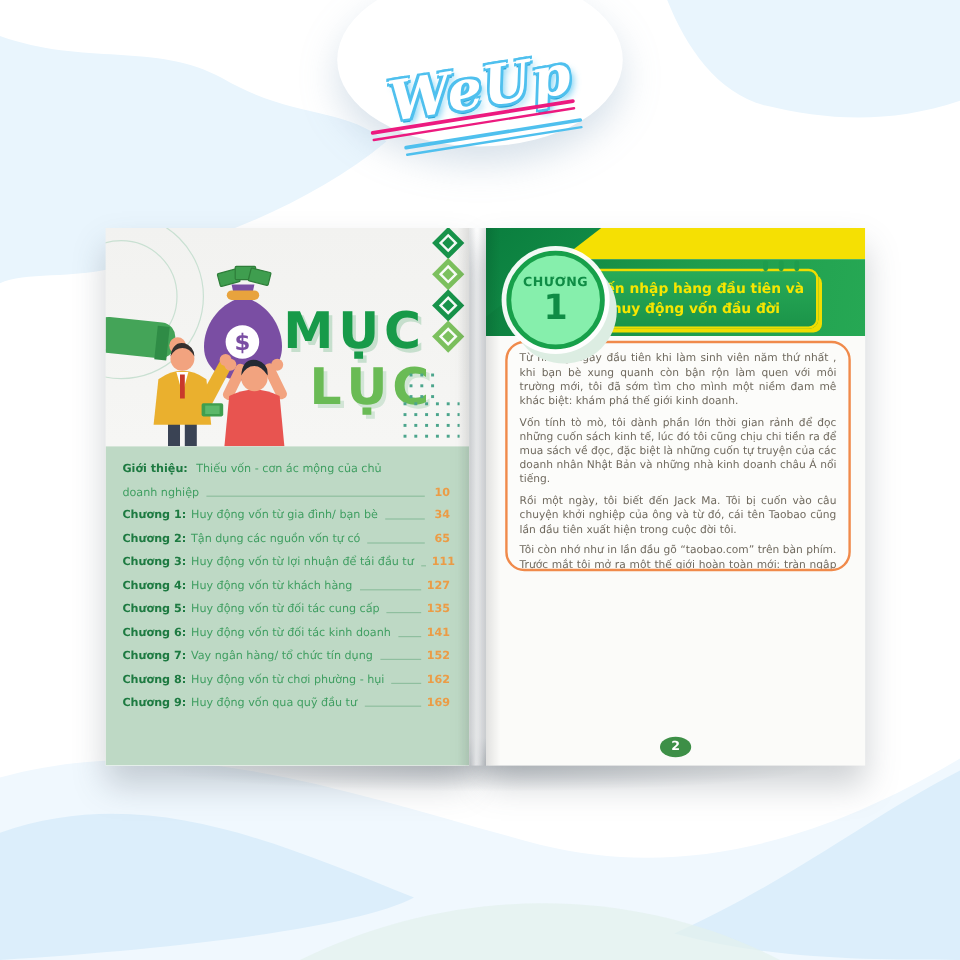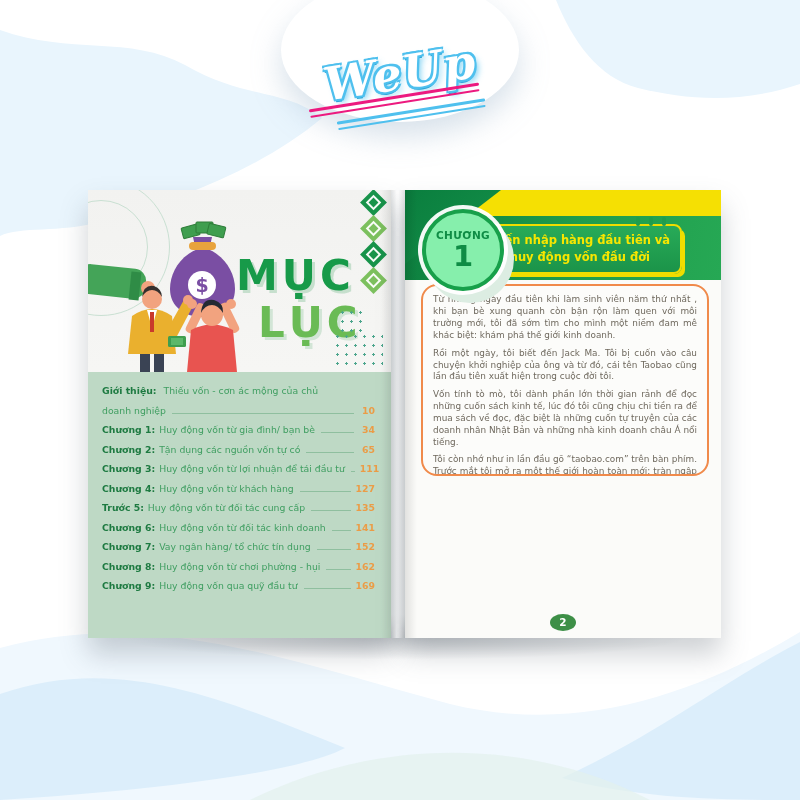"Rồi một ngày, tôi biết" p { order: before "Vốn tính tò mò, tôi" -> after "Vốn tính tò mò, tôi" }
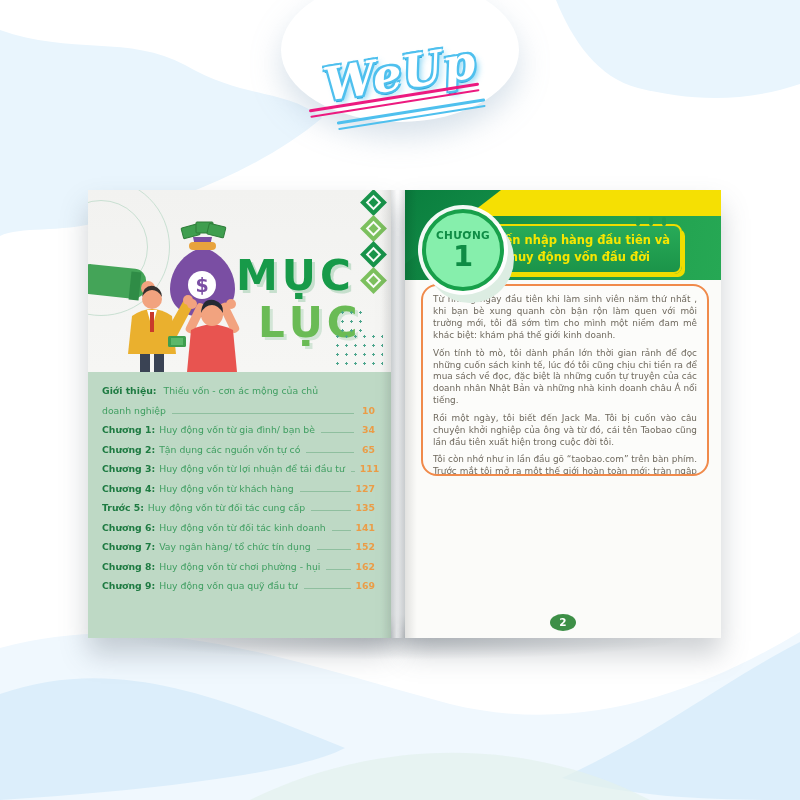"Trước 5:" span.toc-label { text: Trước -> Chương }
